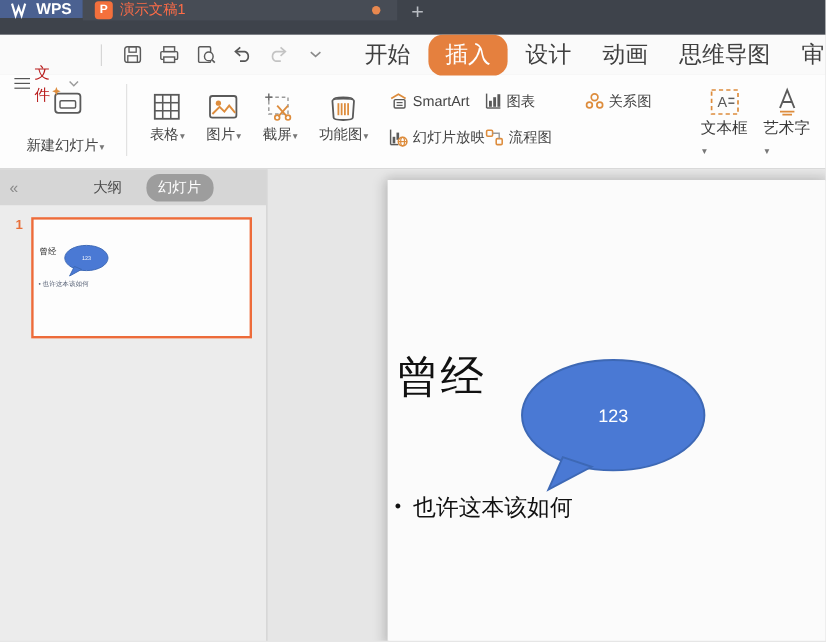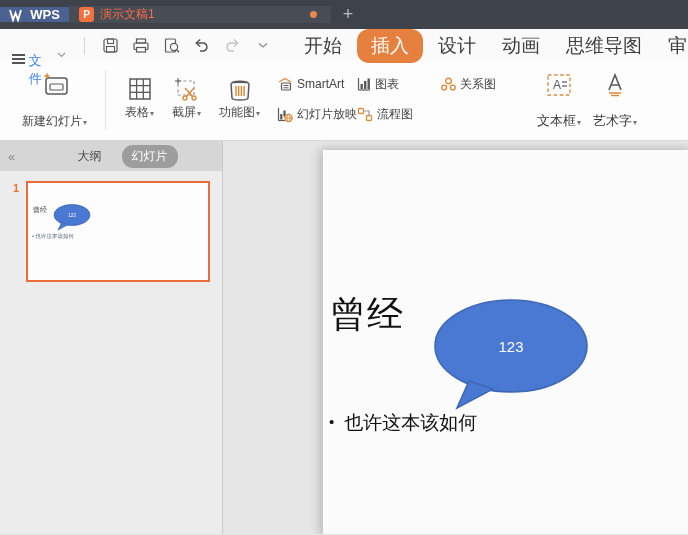"WPS" .titlebar { align-items: center -> flex-start }
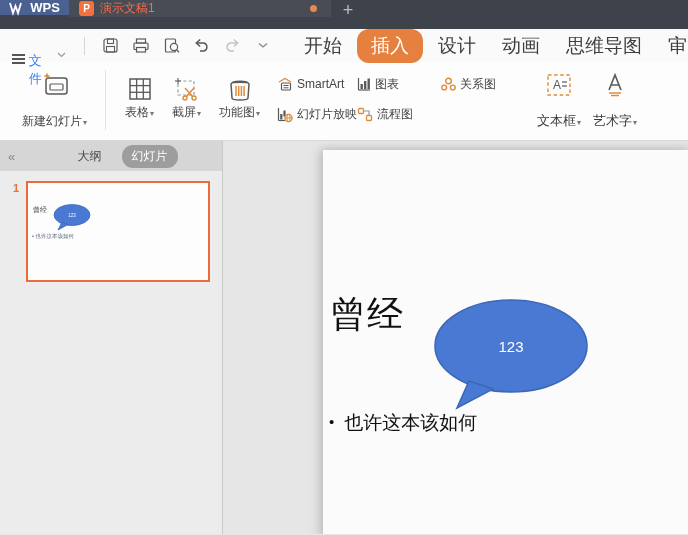"文件" .file-menu { align-items: flex-start -> center; color: #3b82f6 -> #b91c1c }
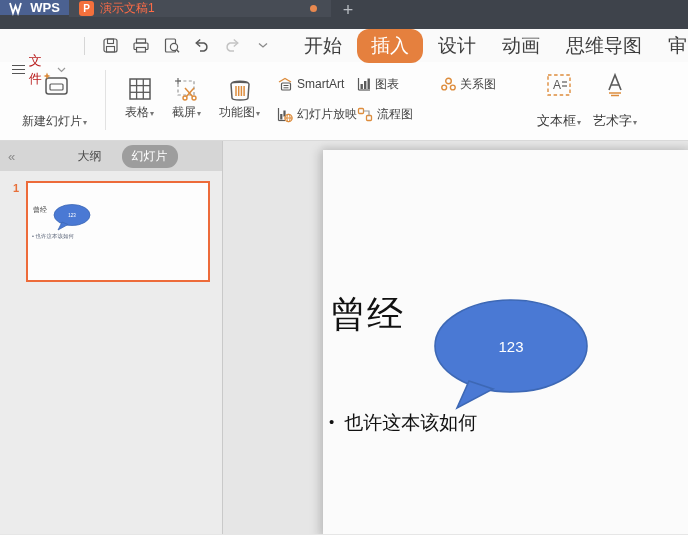"图片▾" div.rib-btn { html: none -> <div> <span> <svg> <rect></rect> <circle></circle> <path></path> </svg> </span> <span><span>图片</span><span>▾</span></span> </div> }
